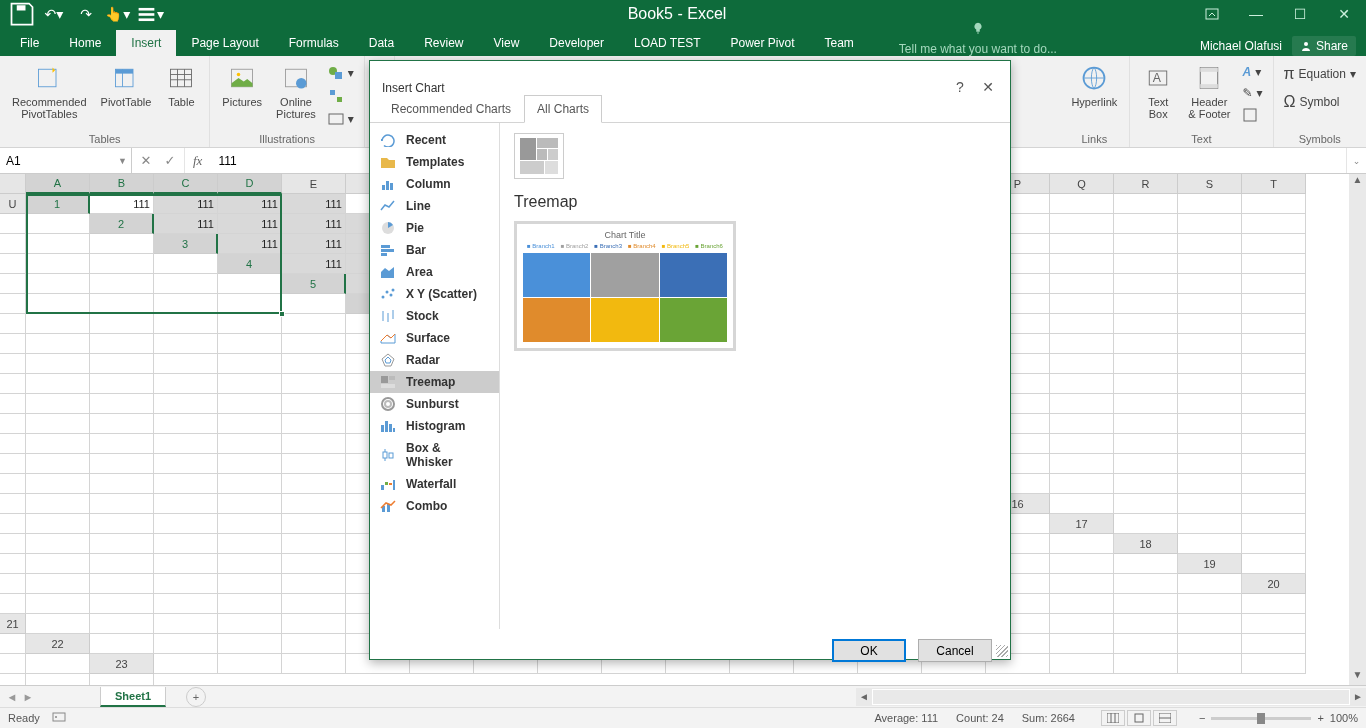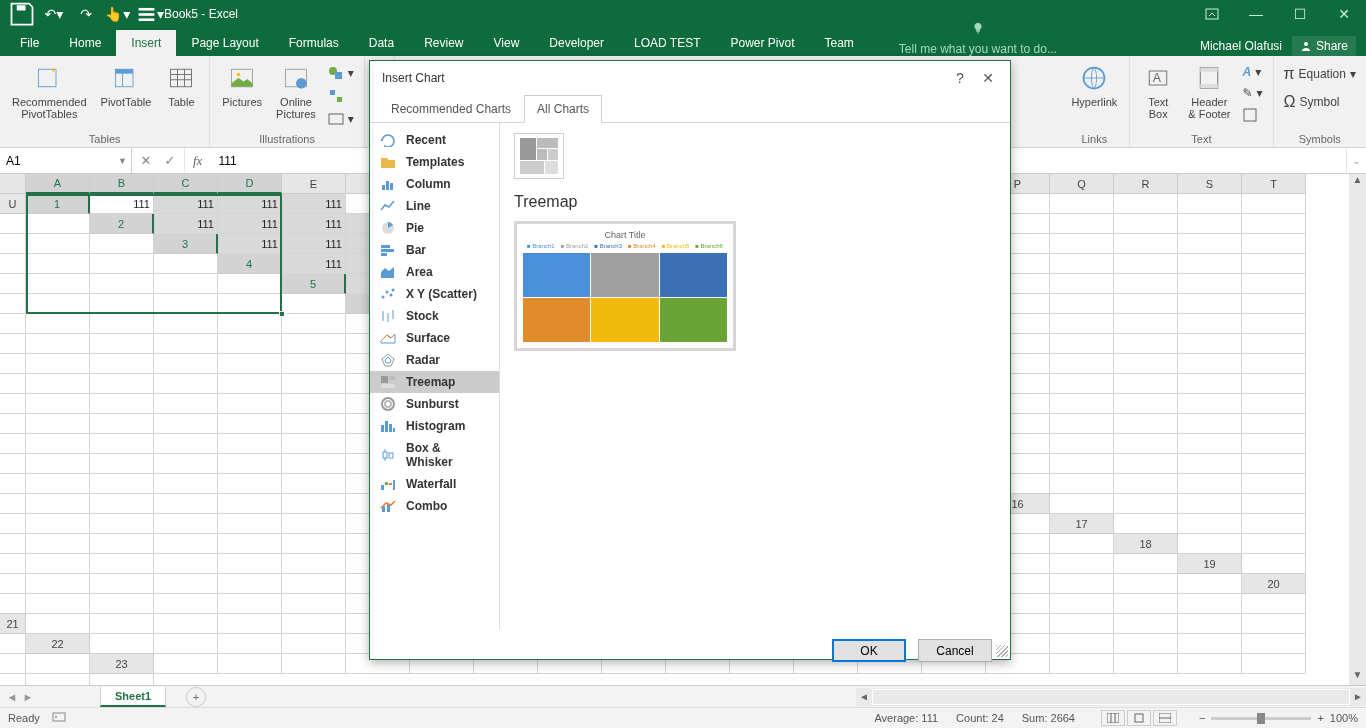"Book5 - Excel" .titlebar .title { font-size: 12px -> 16px; text-align: none -> center }
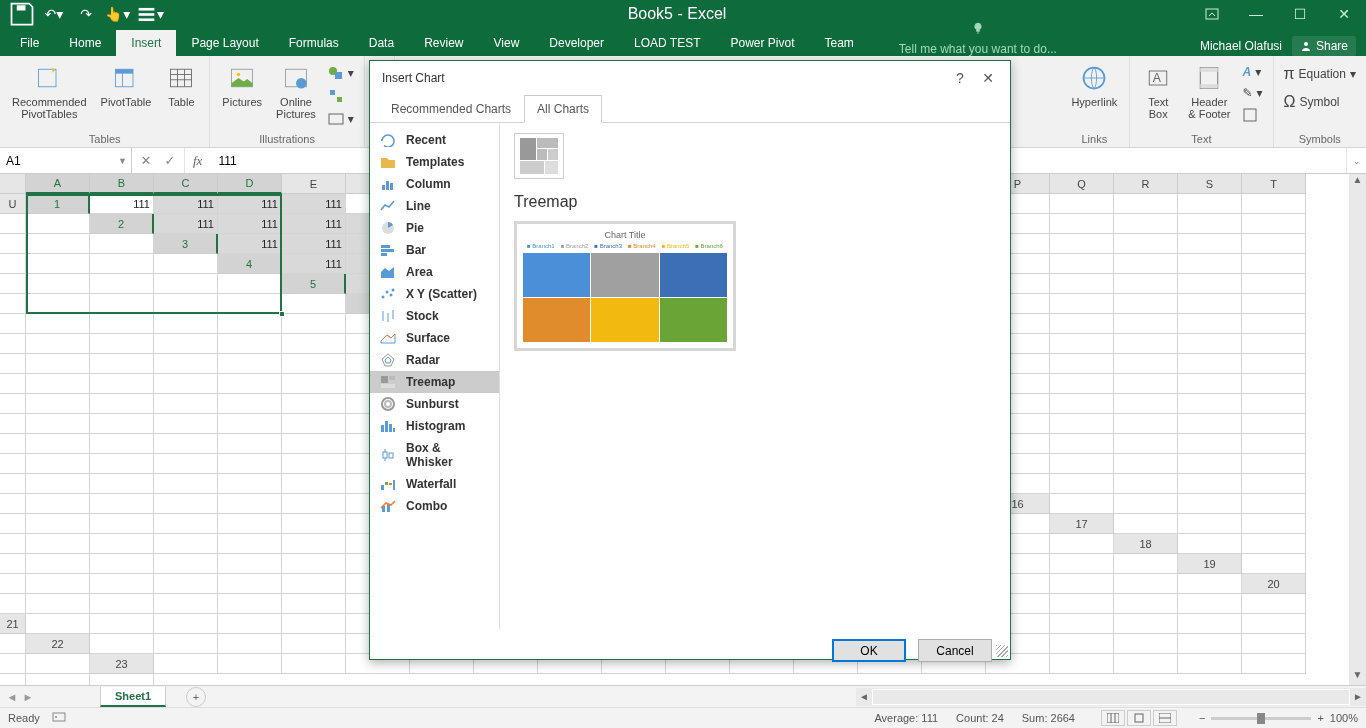"Insert Chart" .dialog-title { align-items: center -> flex-end }
